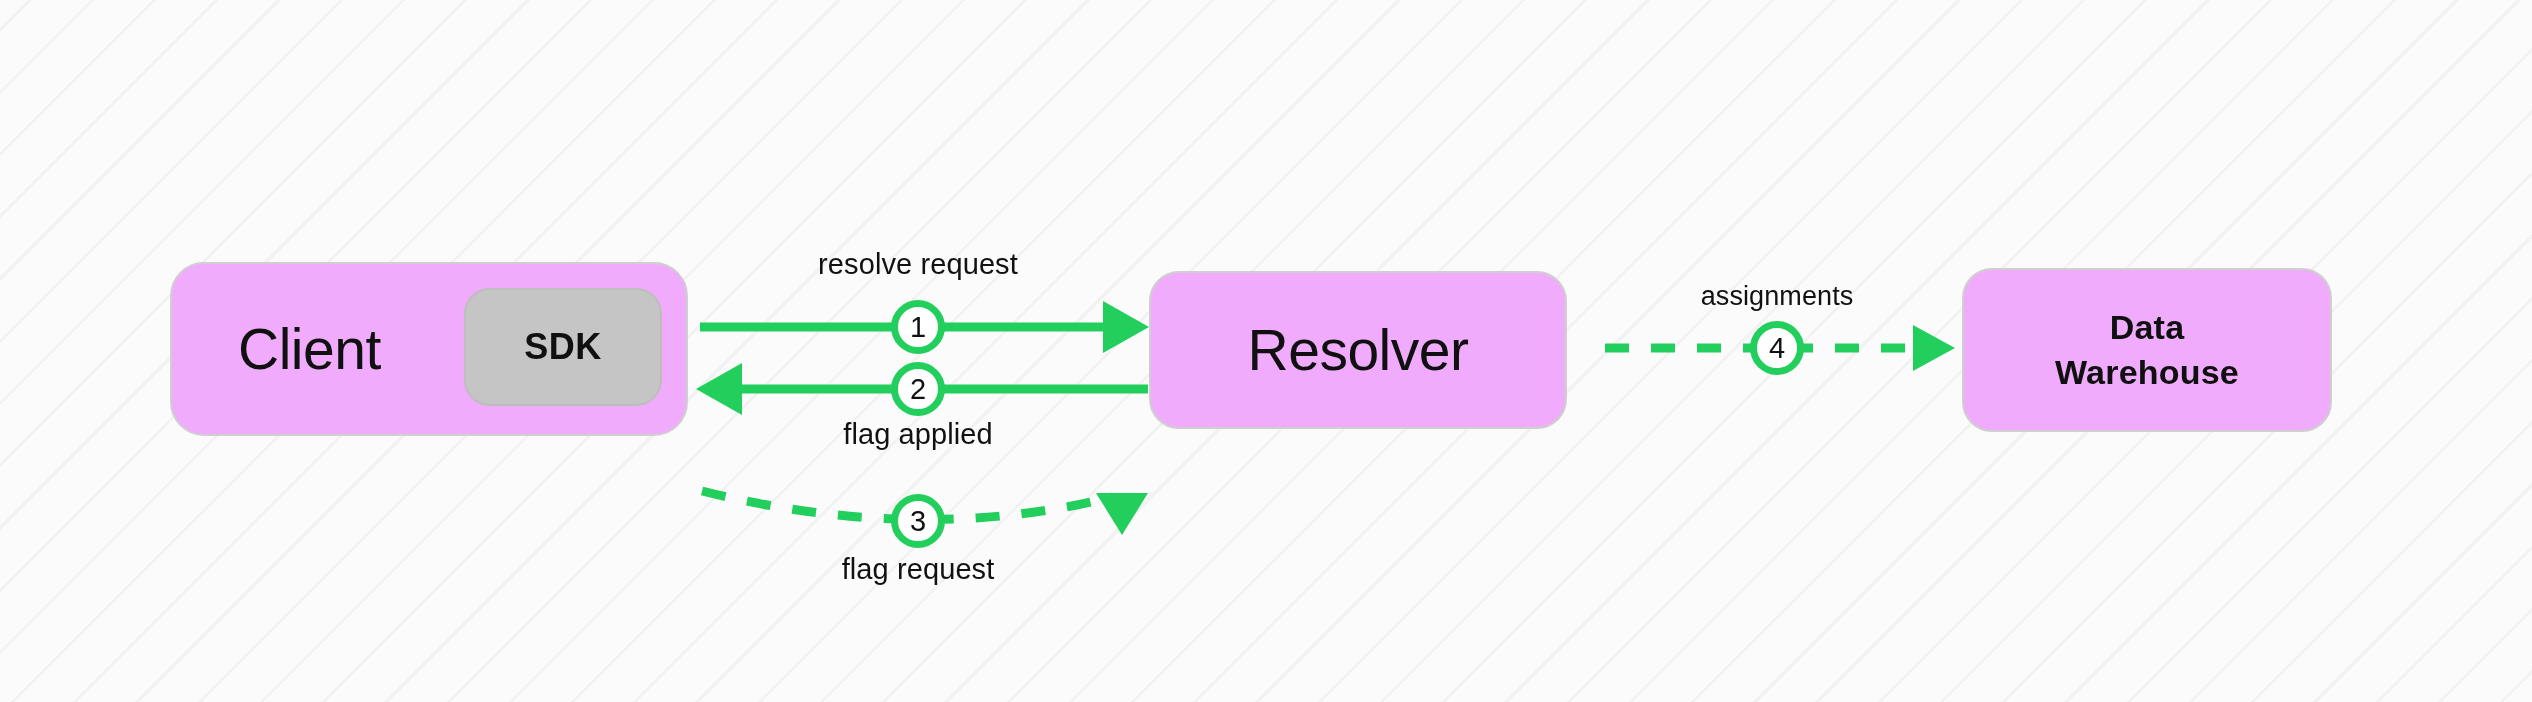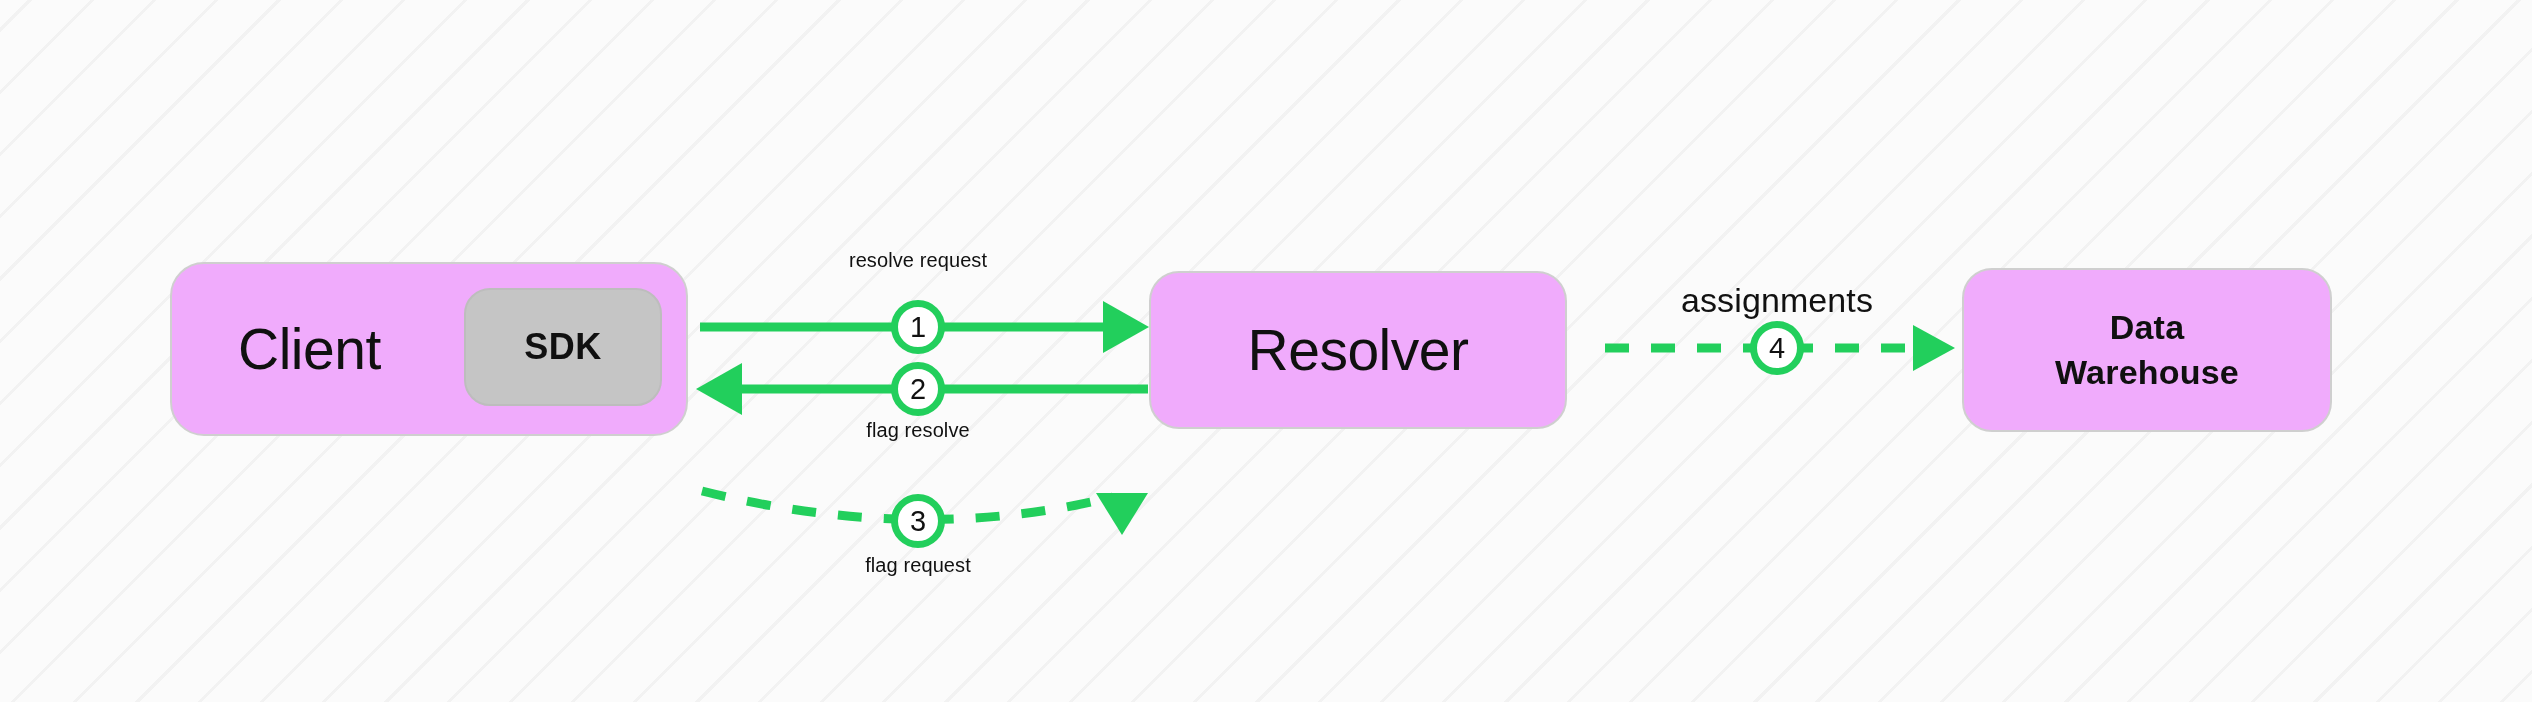"resolve request" .edge-label { font-size: 20px -> 29px }
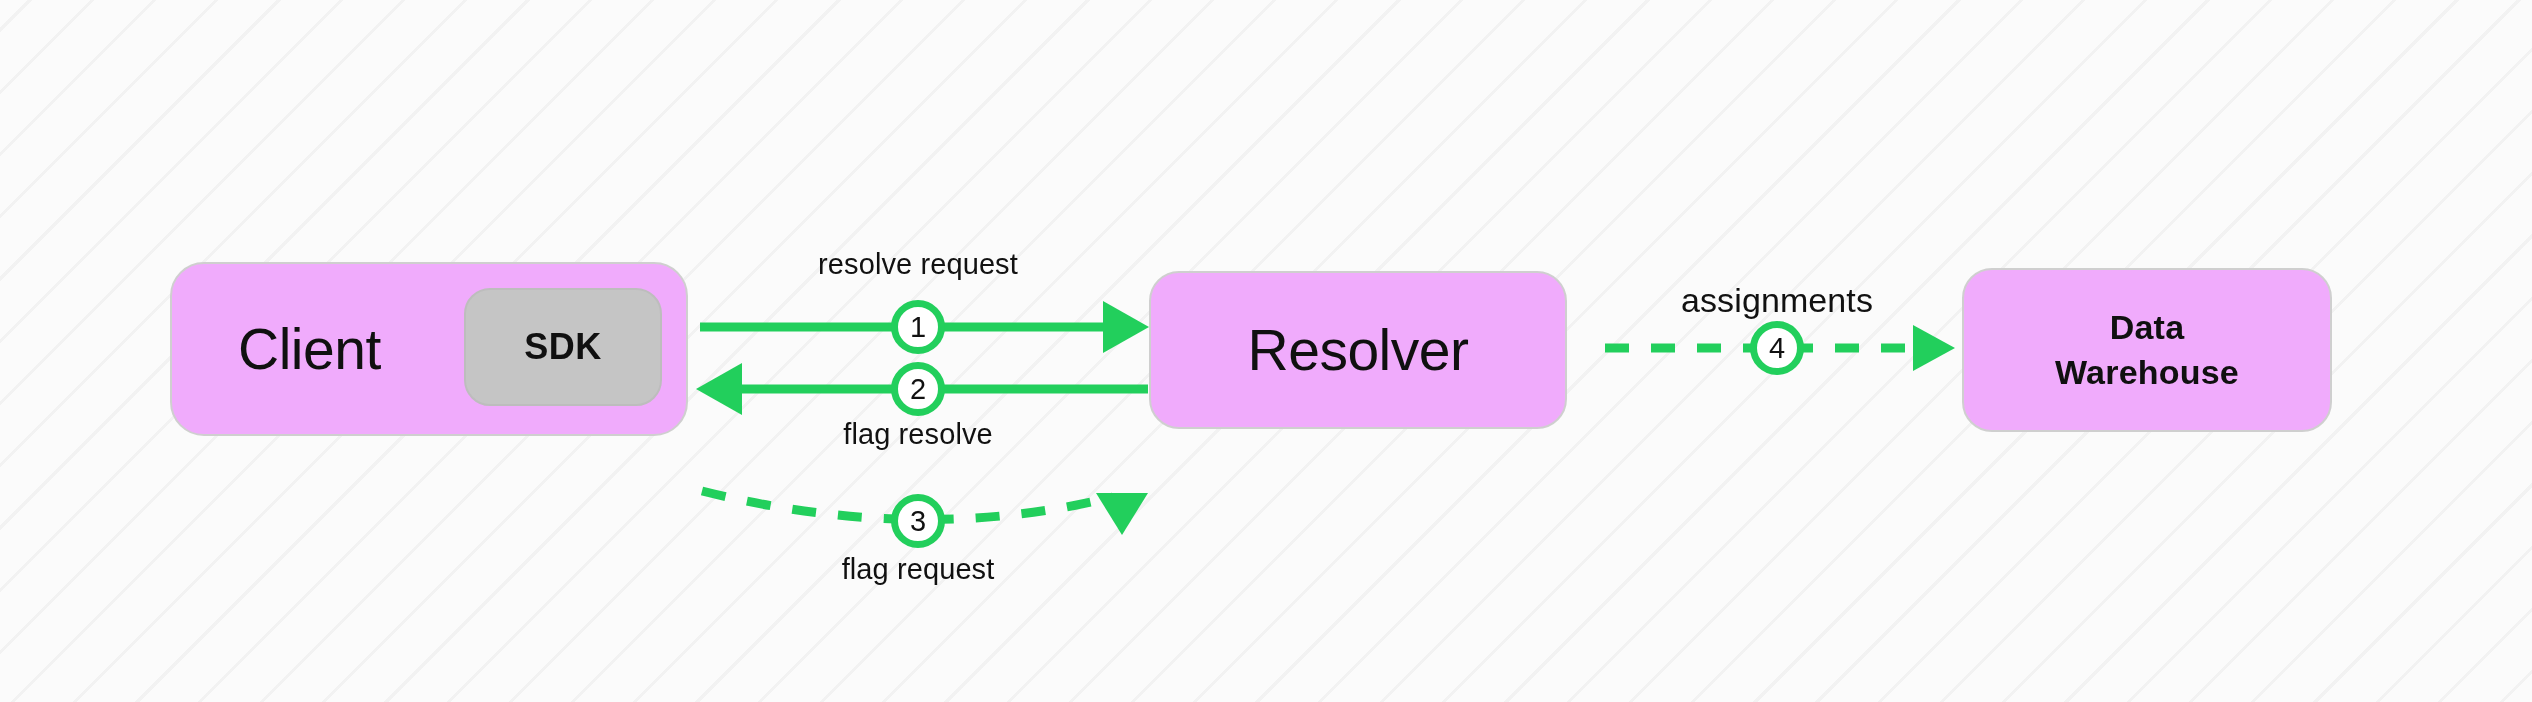"assignments" #label-assignments { font-size: 34px -> 27px }
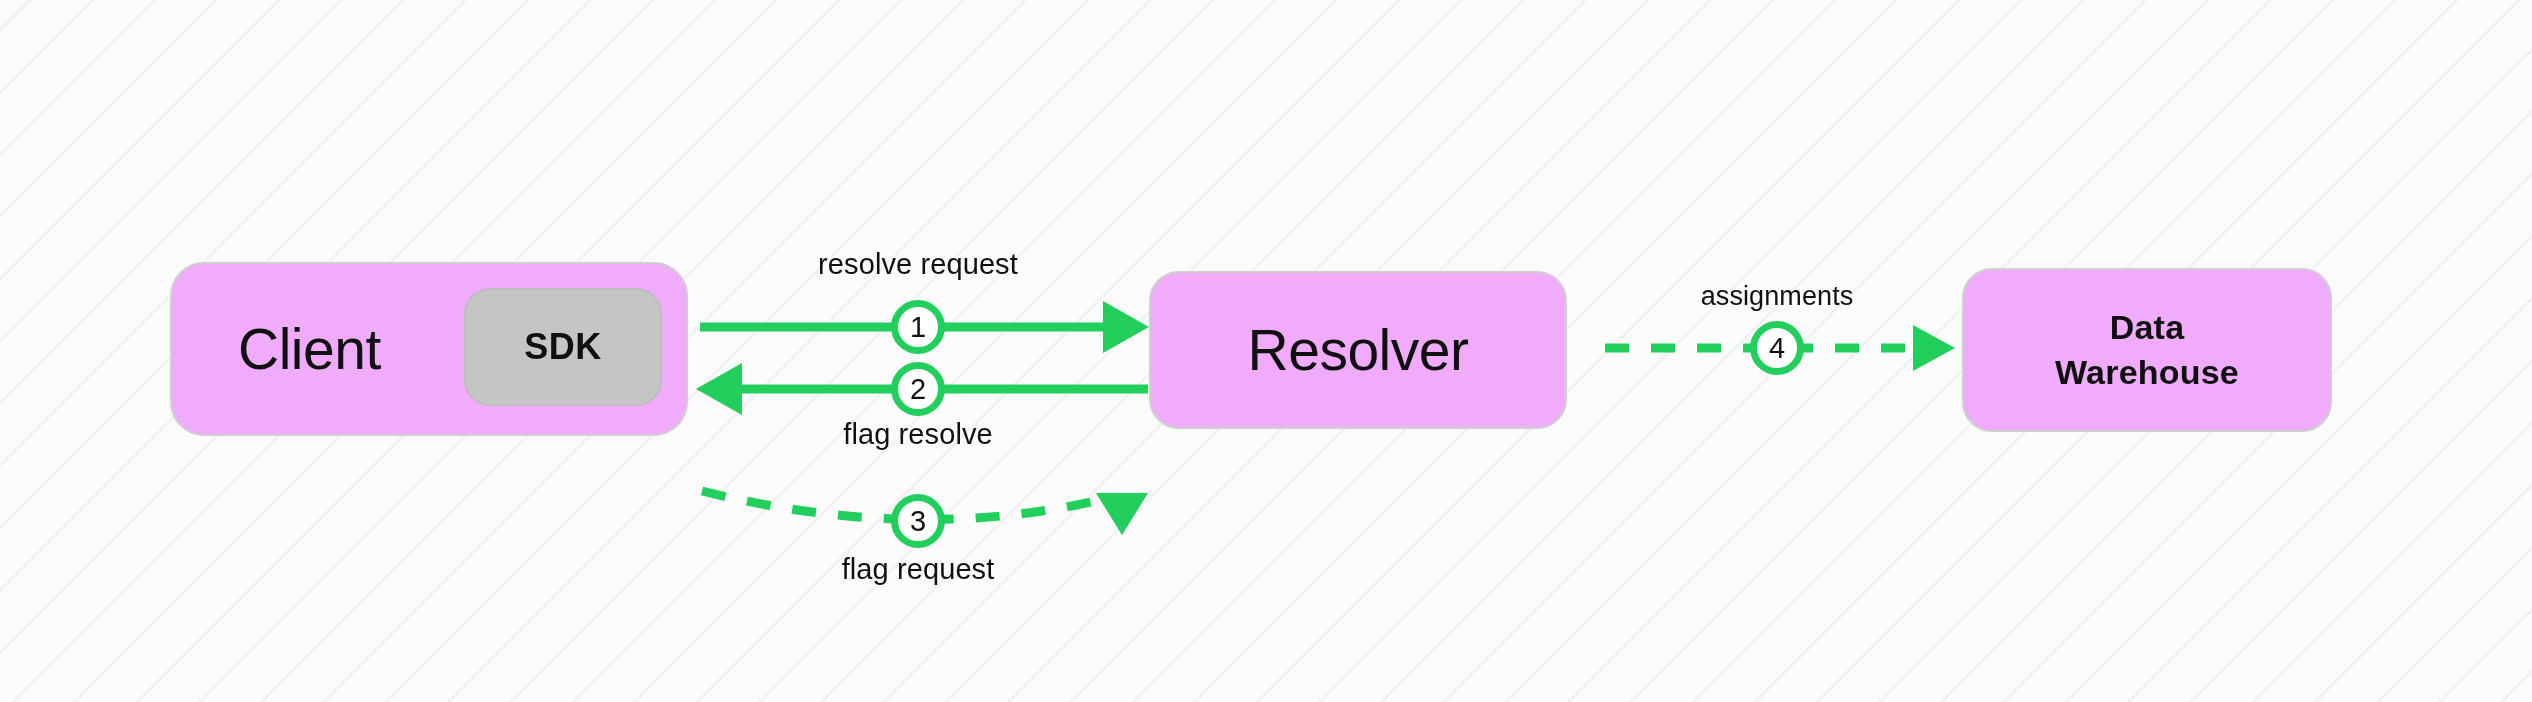"flag resolve" div.edge-label { text: resolve -> applied }
